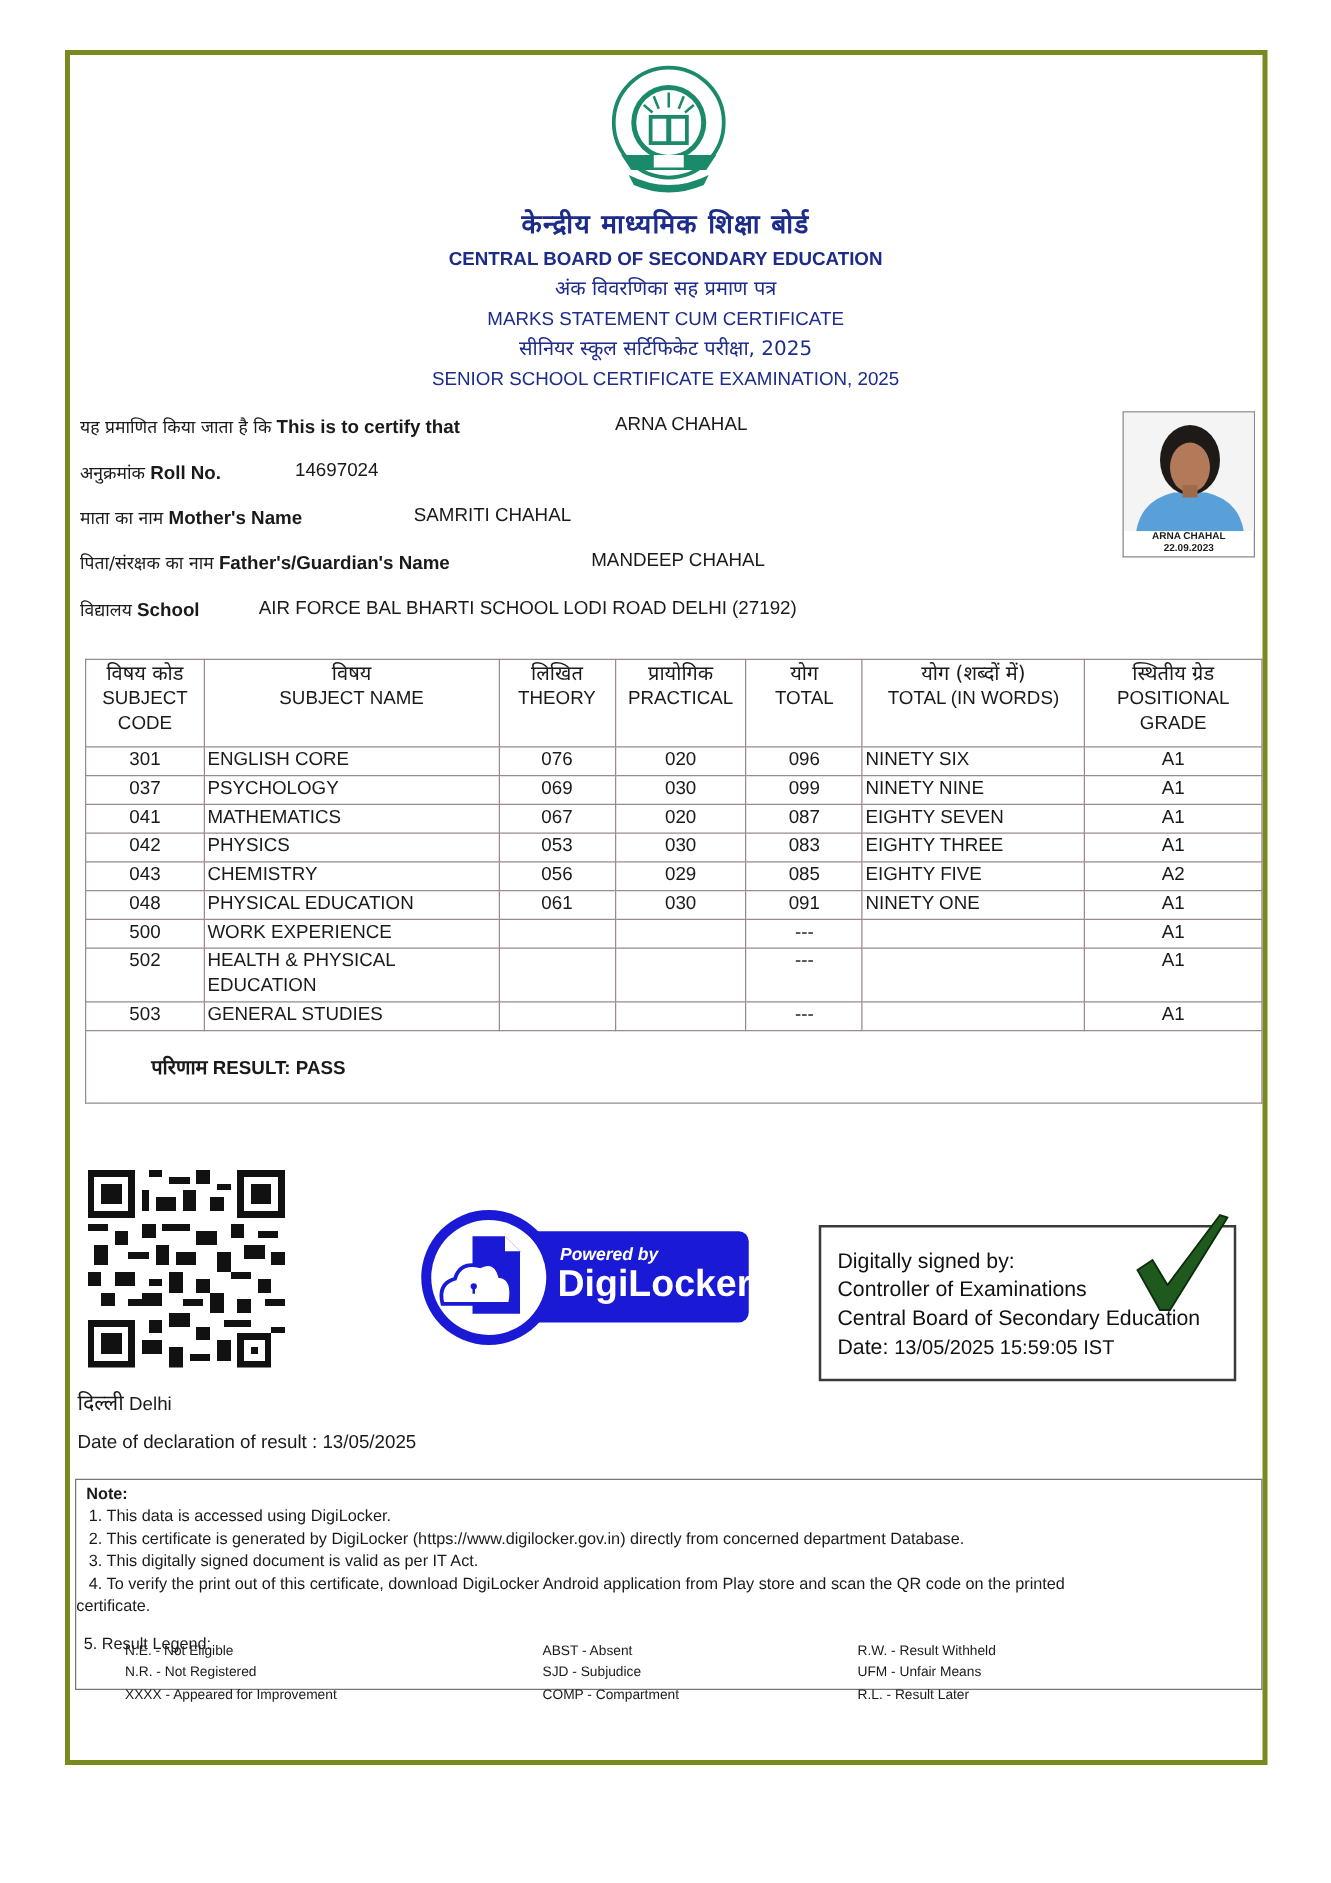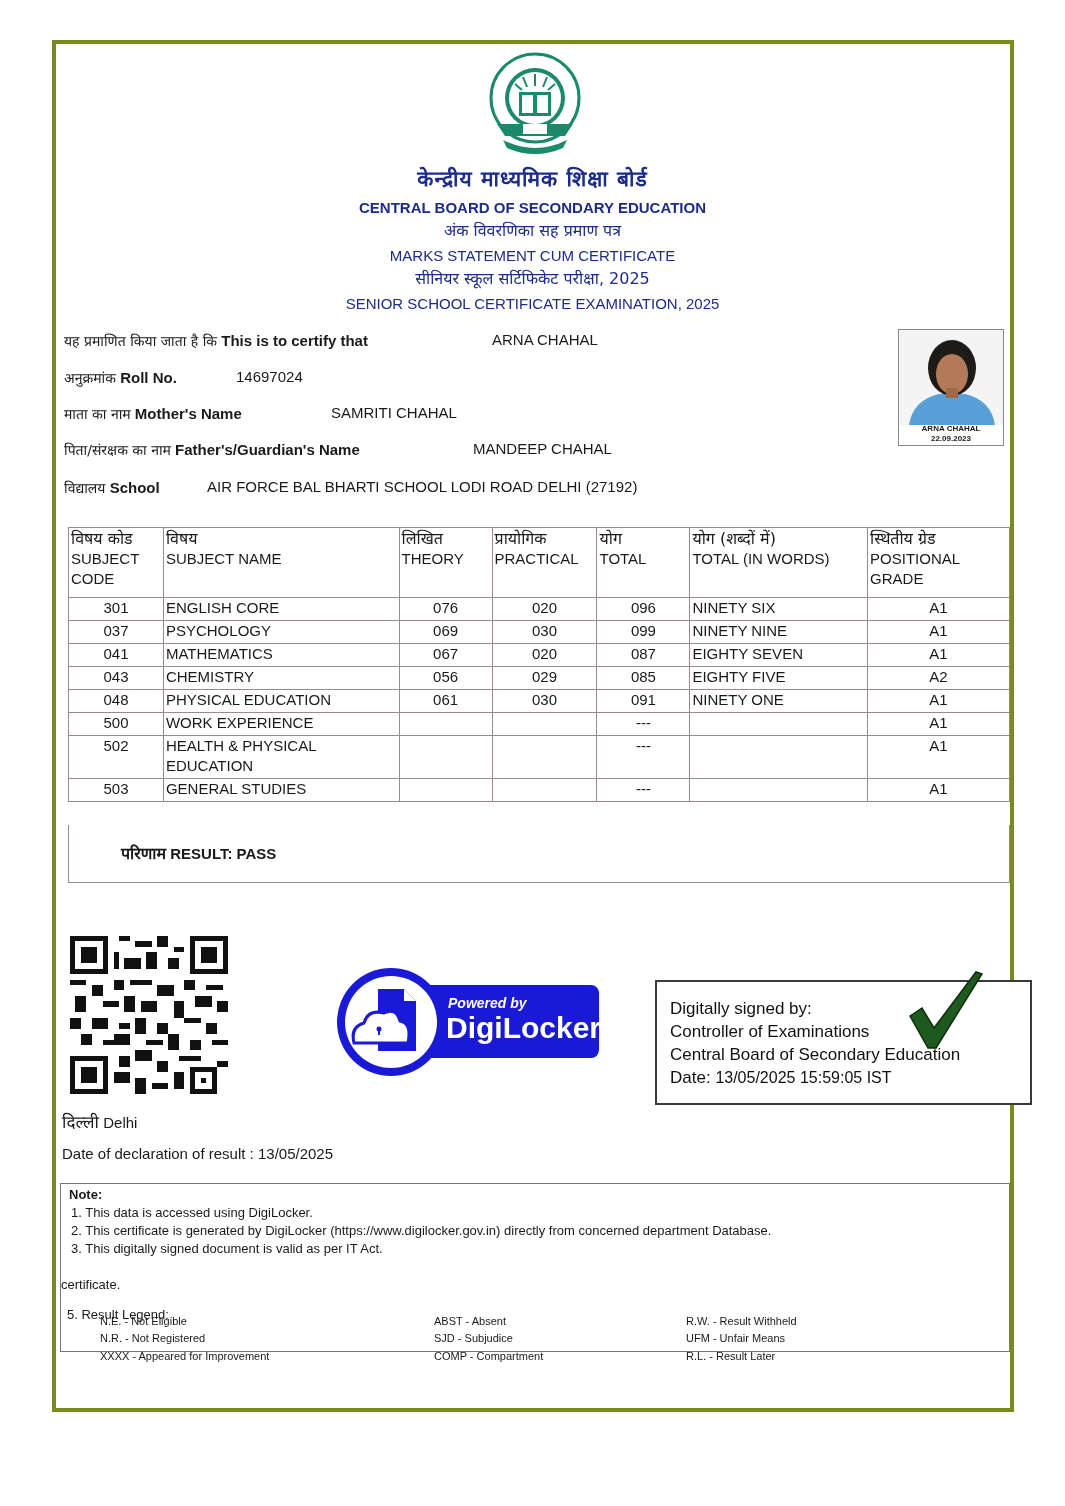"विषय कोड" table.marks th { text-align: left -> center }
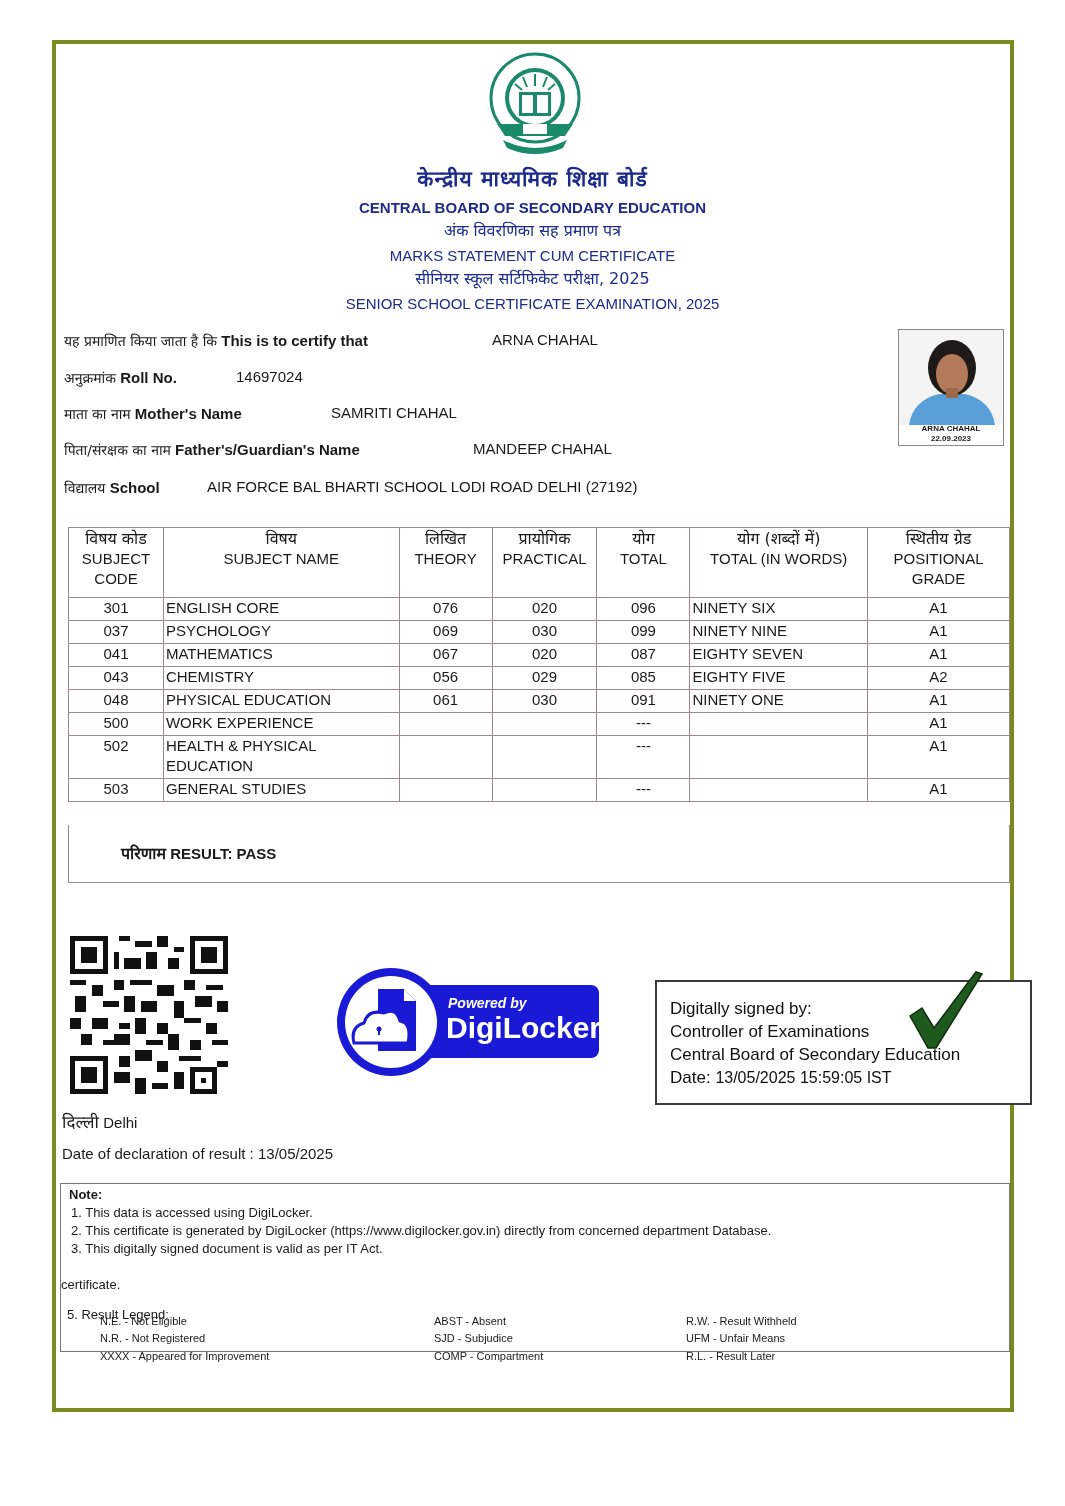"042" tr { html: none -> <tr> <td>042</td> <td>PHYSICS</td> <td>053</td> <td>030</td> <td>083</td> <td>EIGHTY THREE</td> <td>A1</td> </tr> }
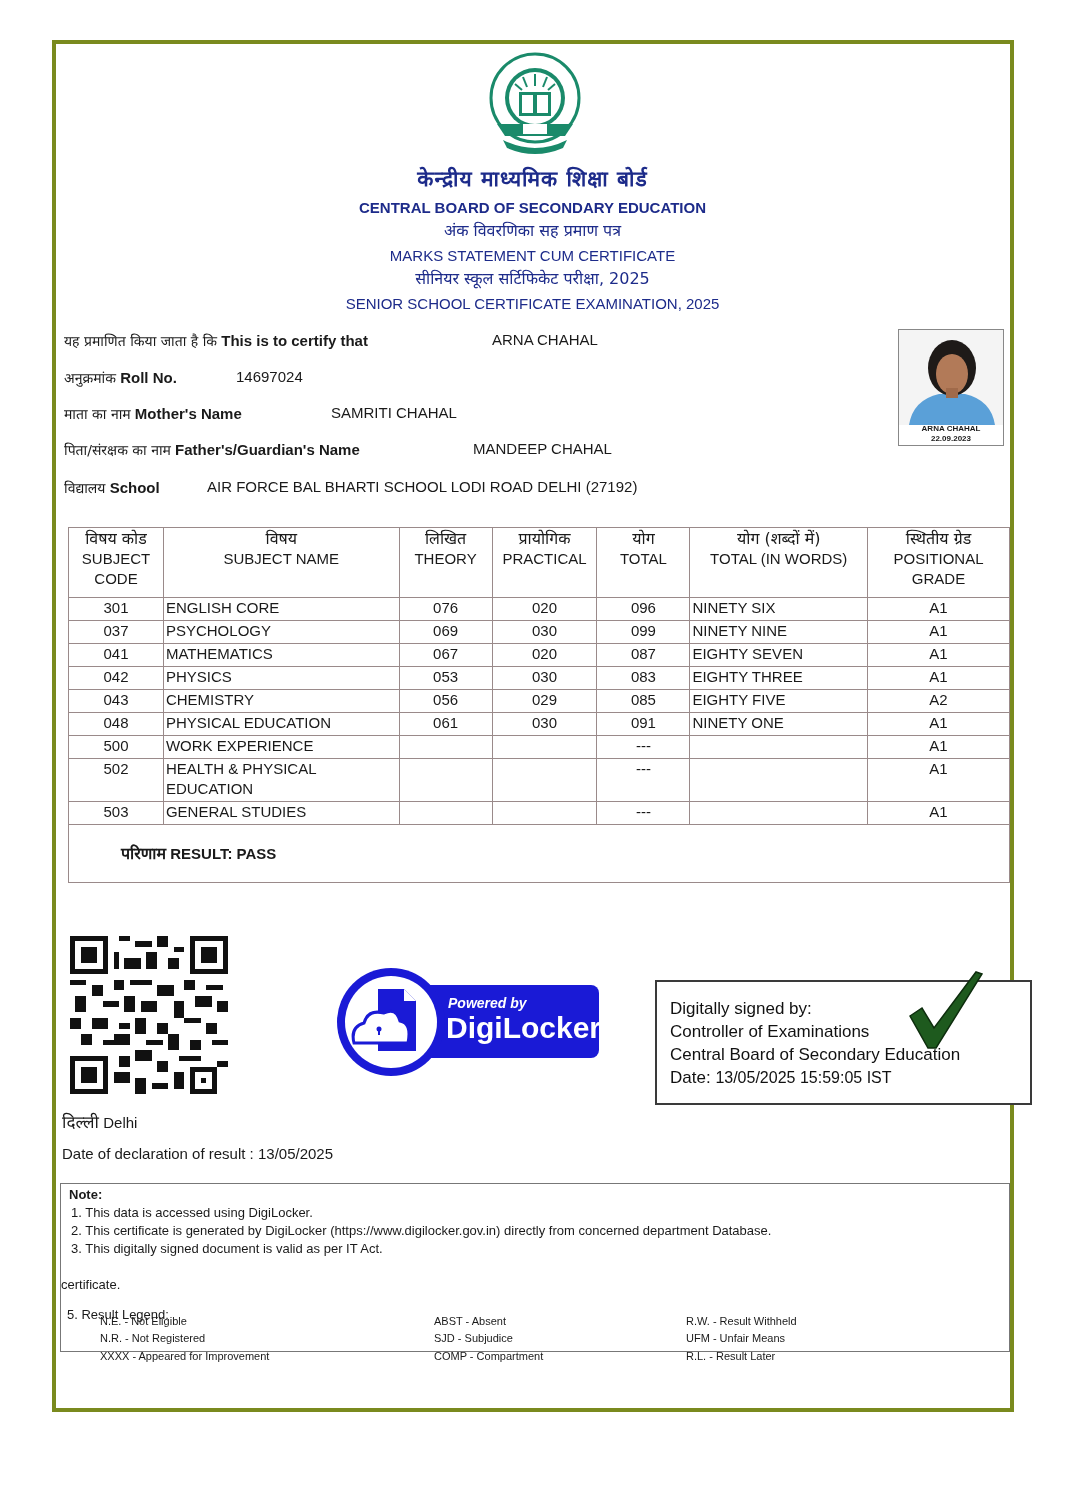"Digitally signed by:" .sig { width: 377px -> 334px }
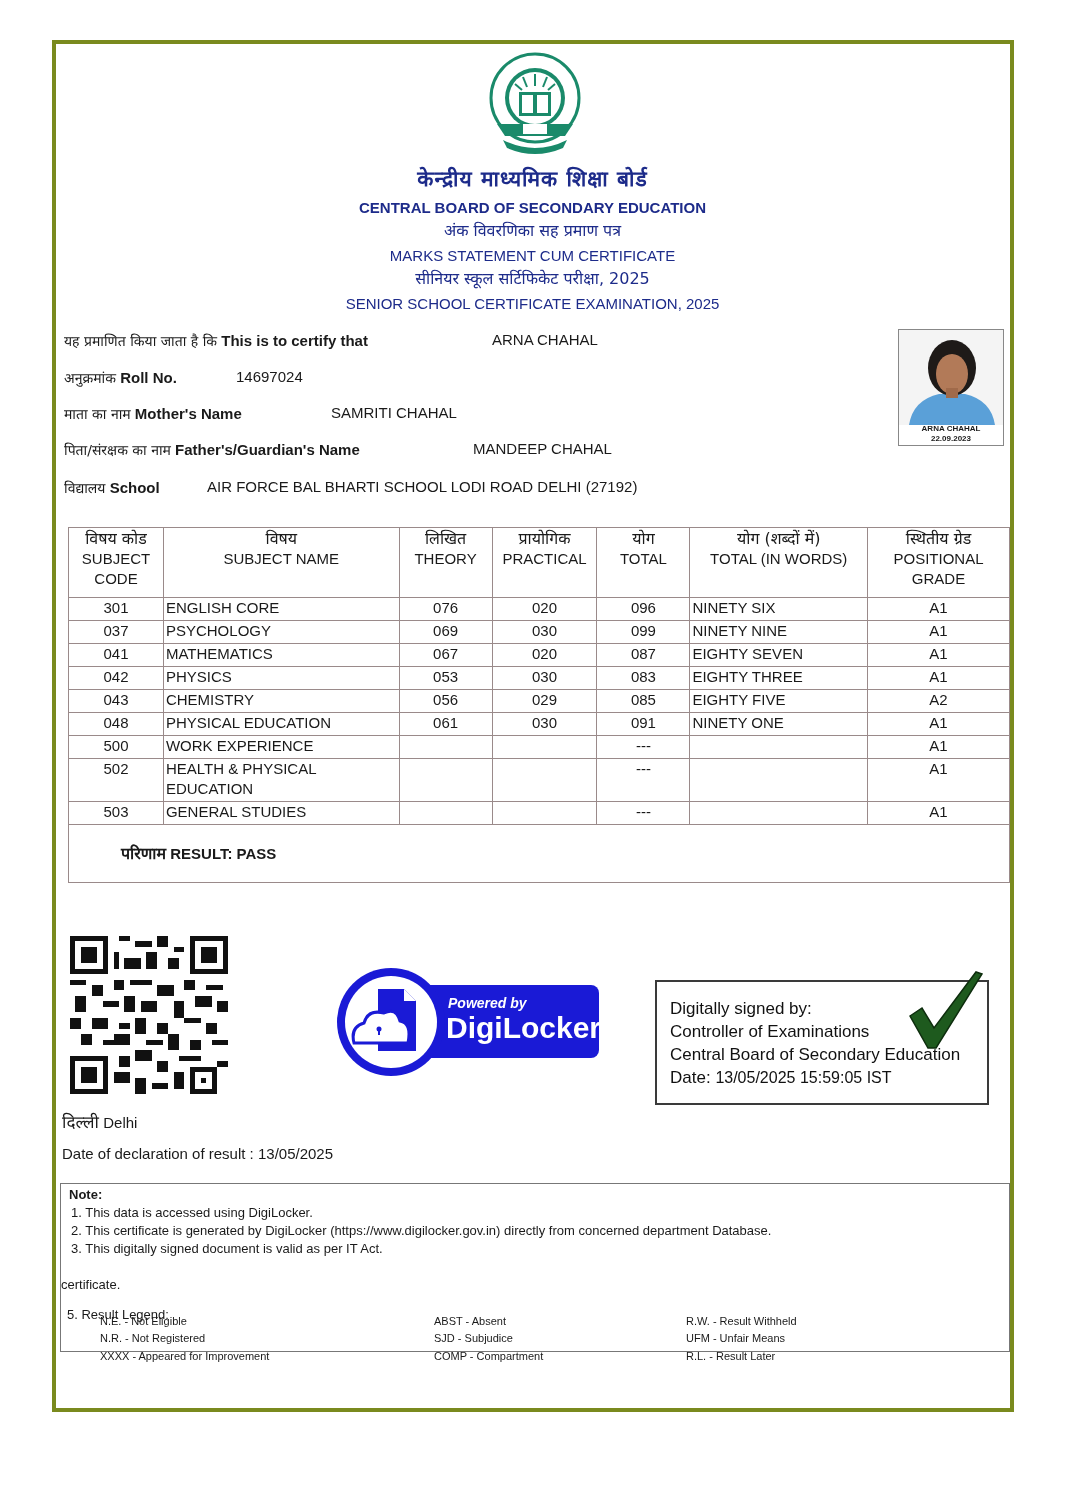"4. To verify the print" div.n { html: none -> <div>4. To verify the print out of this certificate, download DigiLocker Android application from Play store and scan the QR code on the printed</div> }
